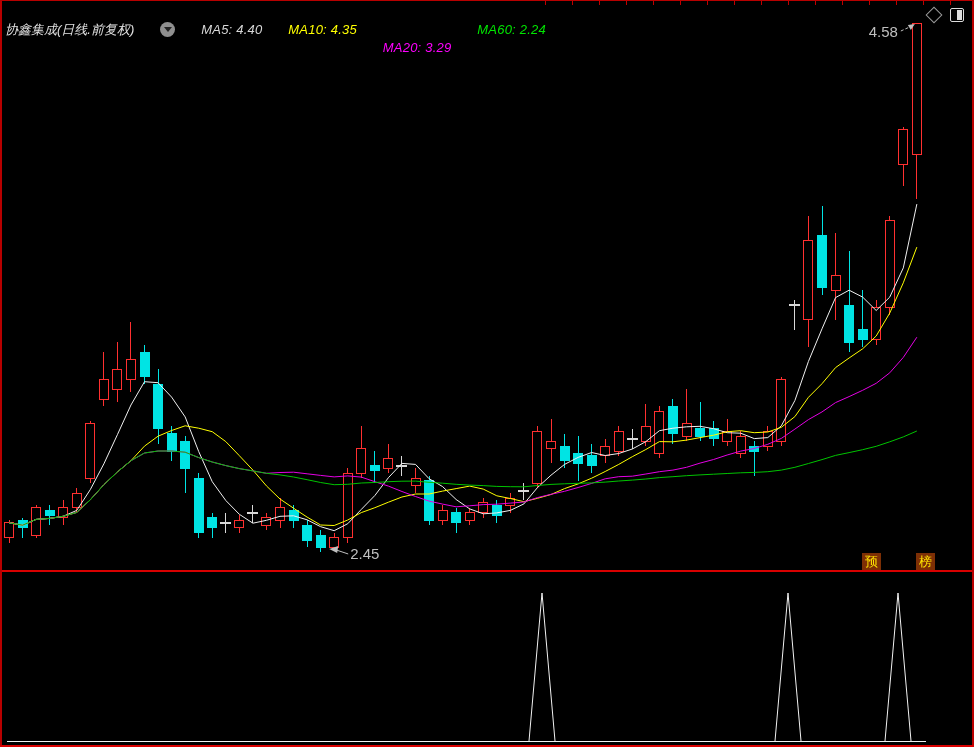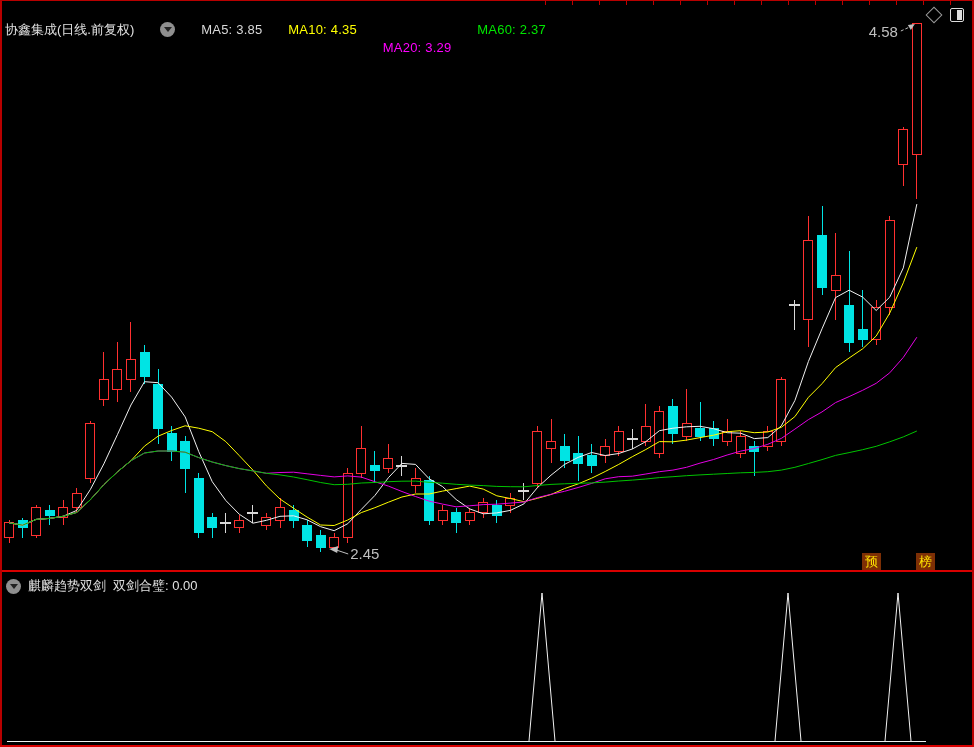"协鑫集成(日线.前复权)" .hdr { font-style: none -> italic }
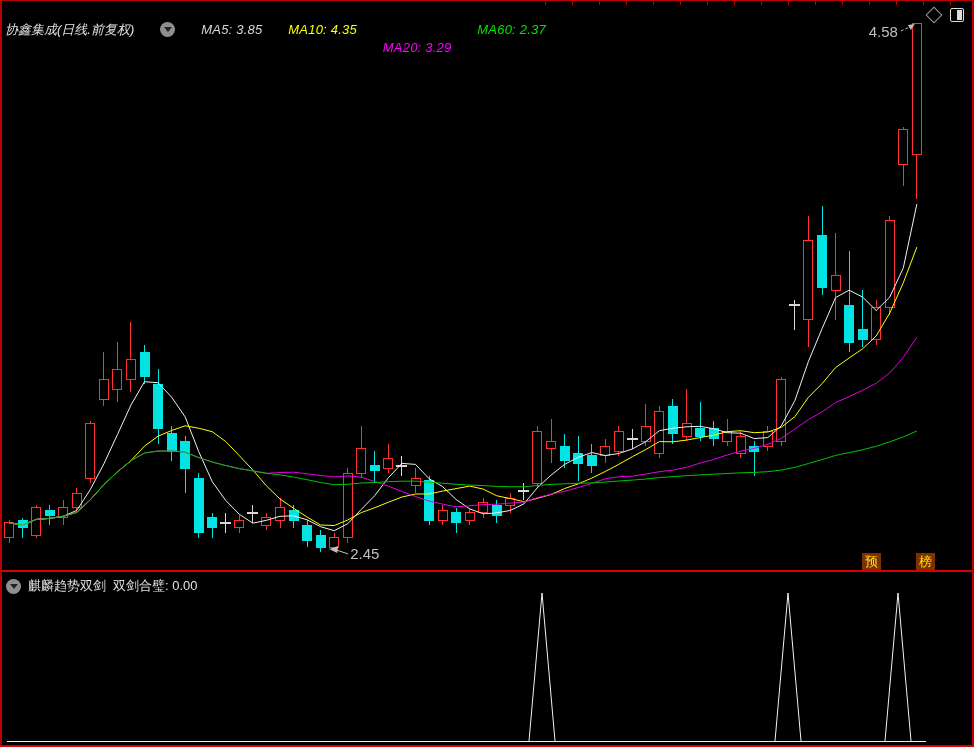"MA5: 3.85" span.ma-label { text: 3.85 -> 4.40 }
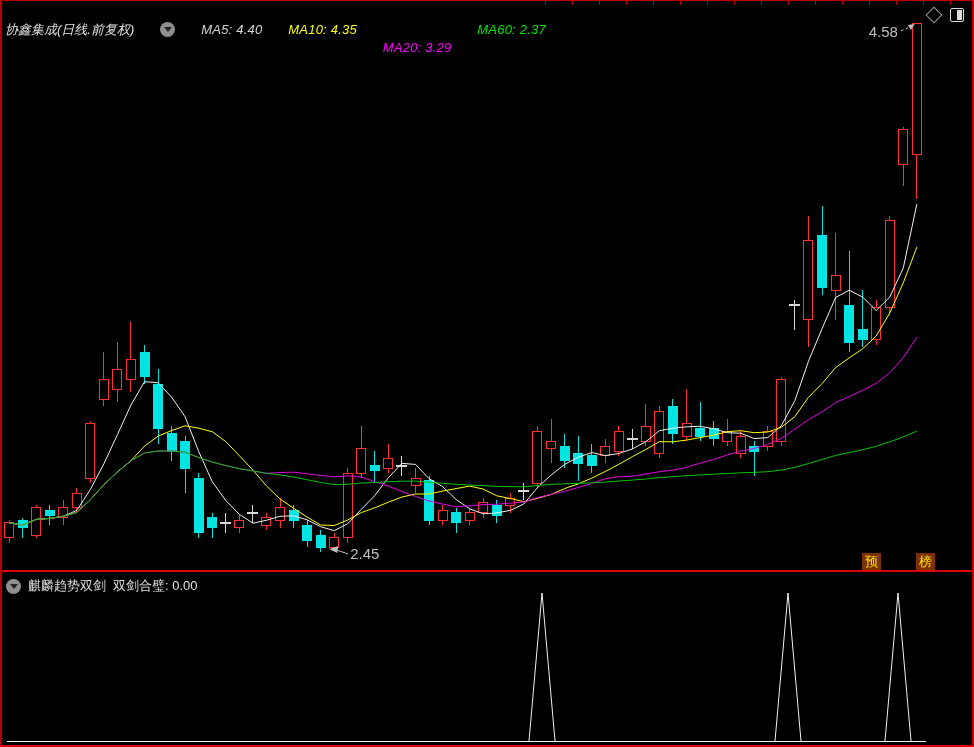"MA60: 2.37" span.ma-label { text: 2.37 -> 2.24 }
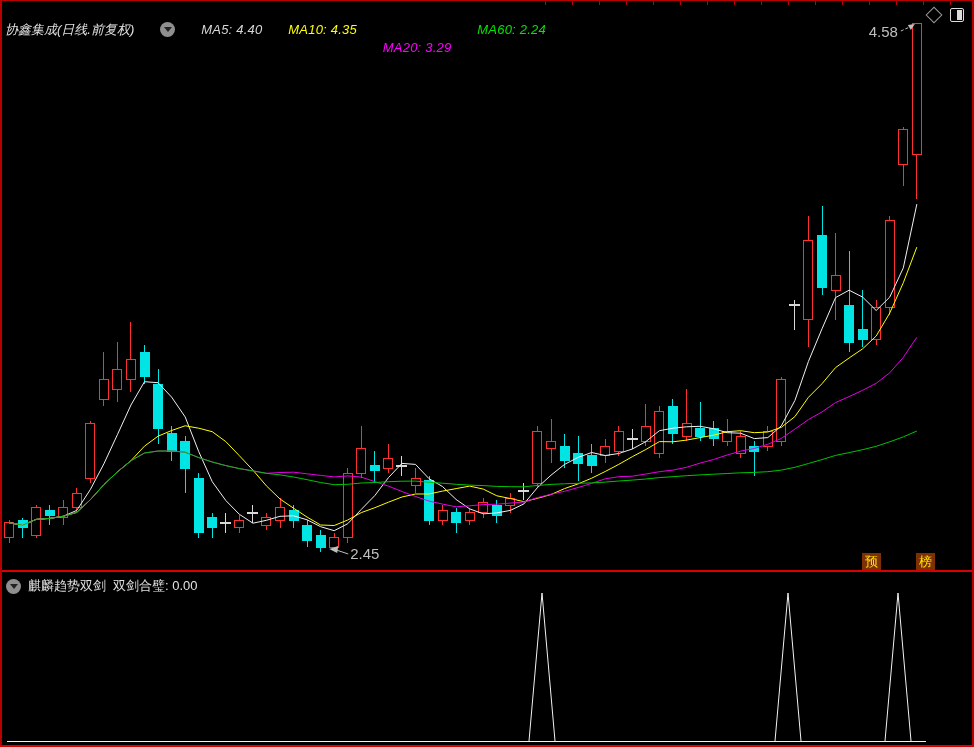"麒麟趋势双剑" div.subhdr { html: <div> <span></span> <span>麒麟趋势双剑</span> <span>双剑合璧: 0.00</span> </div> -> none }
